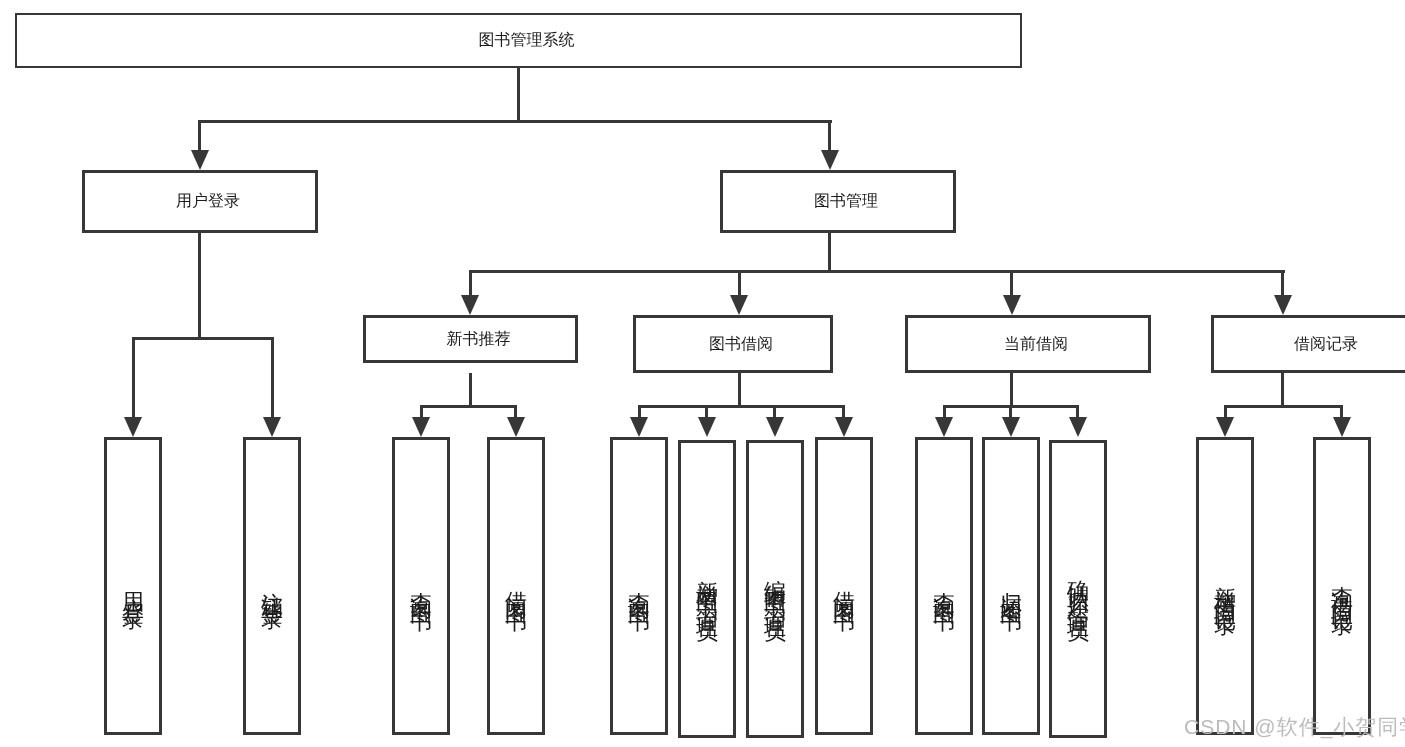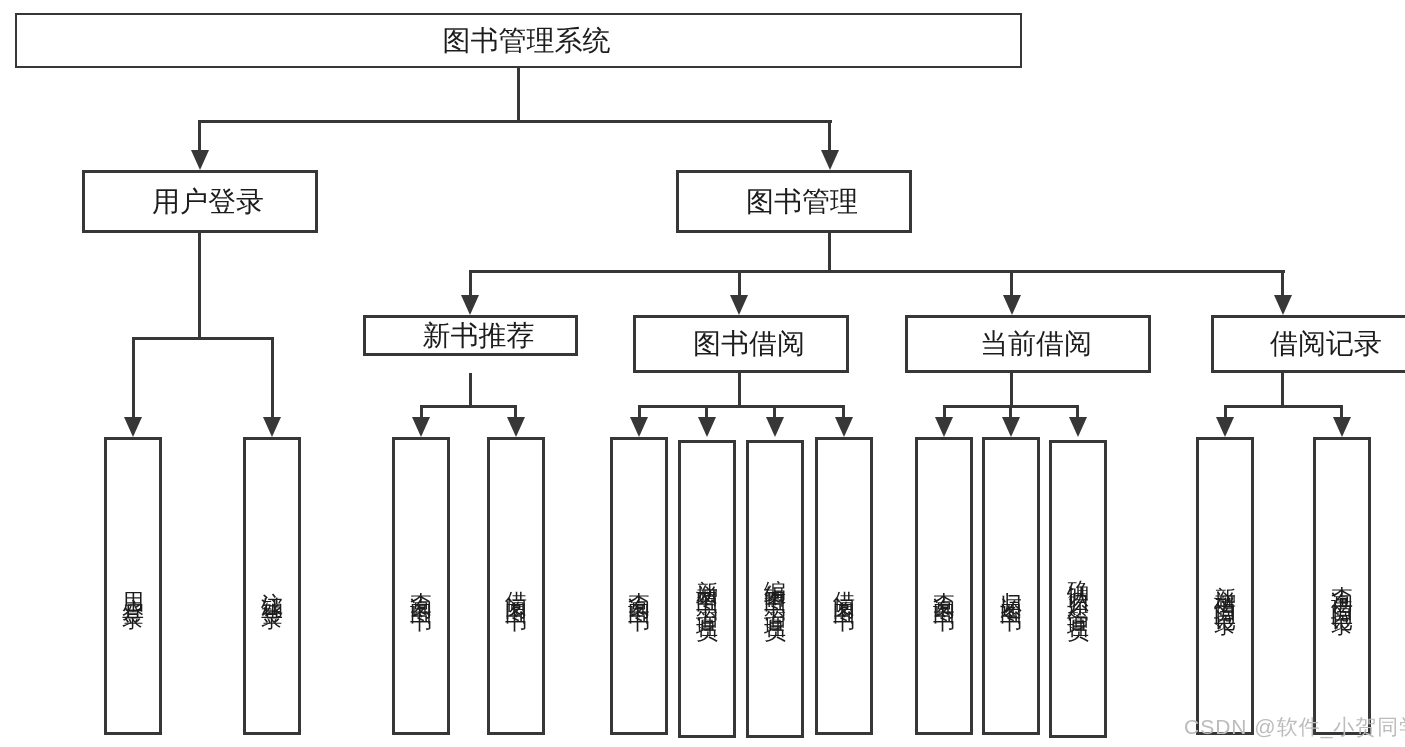"图书管理系统" .hbox { font-size: 28px -> 16px }
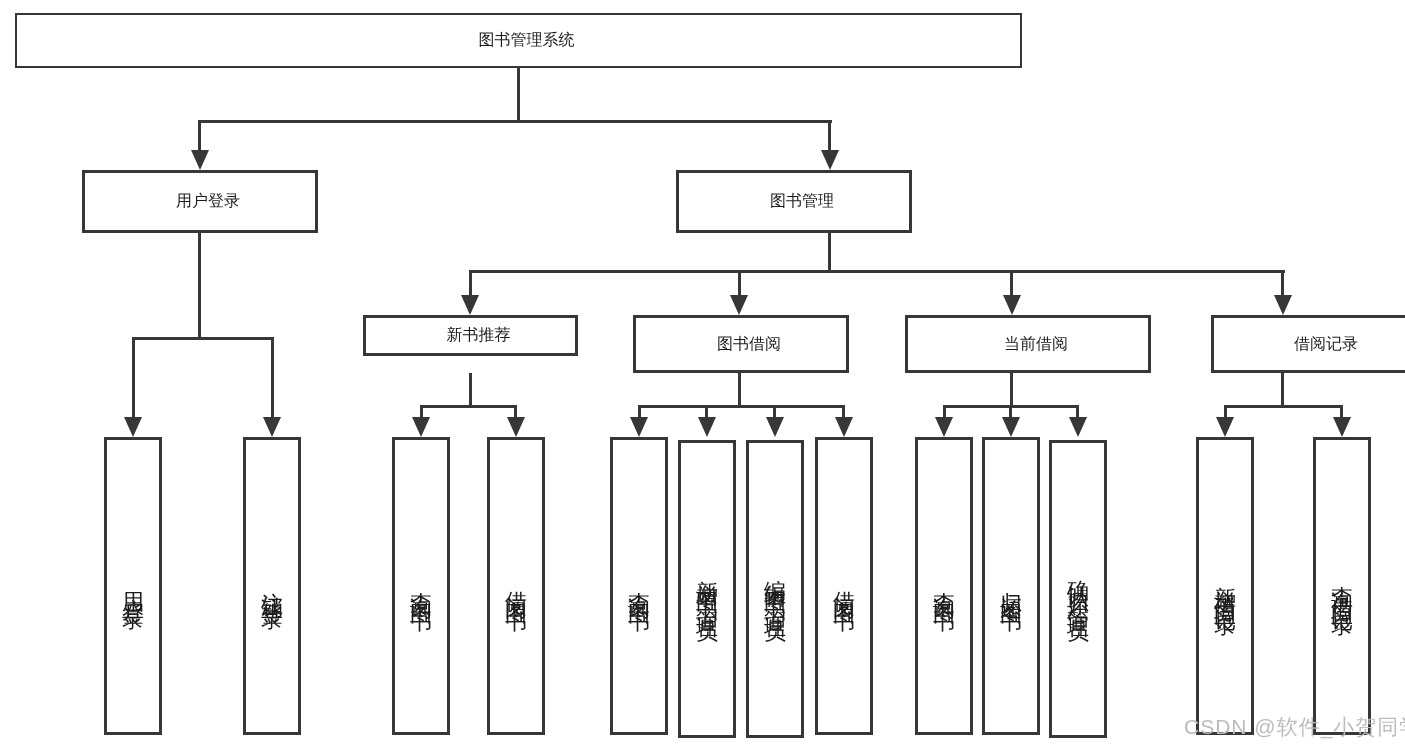"图书管理" div.hbox { left: 676px -> 720px }
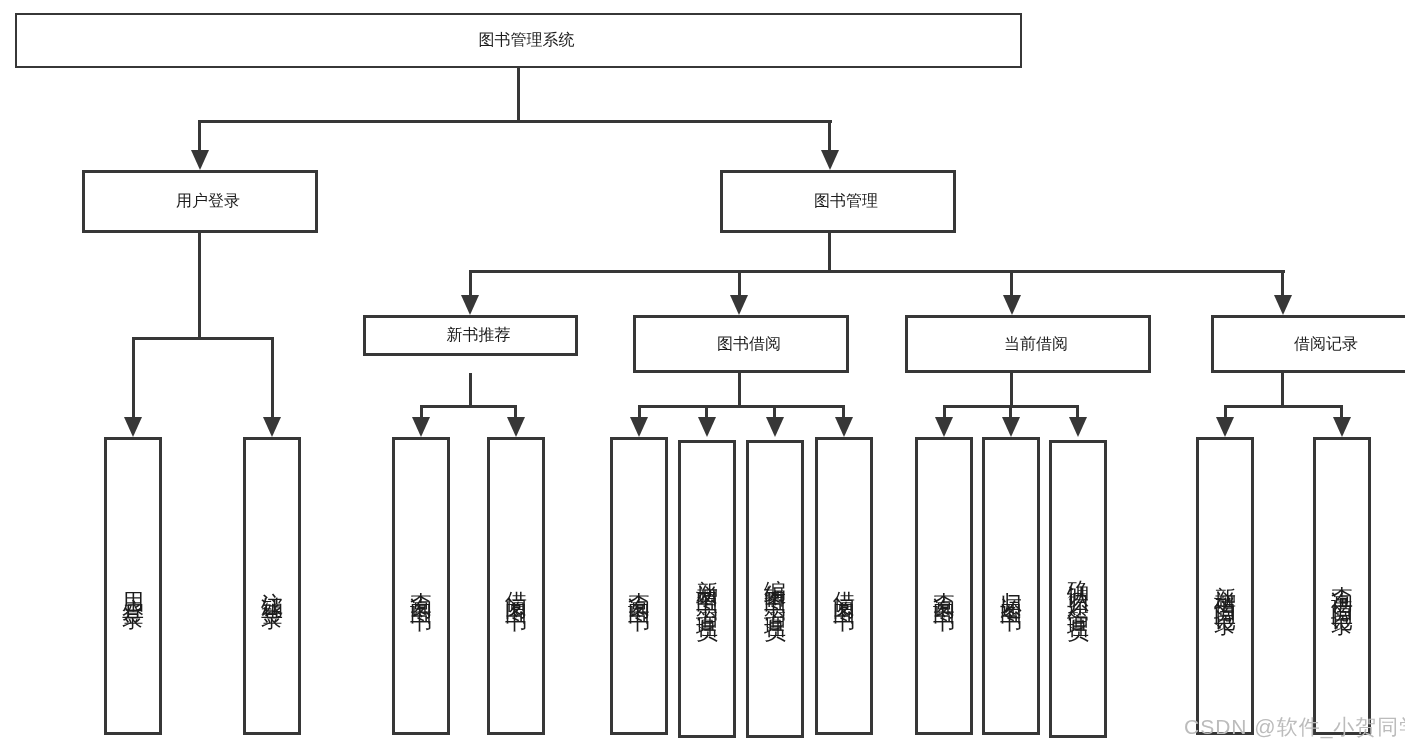"新书推荐" div.hbox { height: 41px -> 48px }
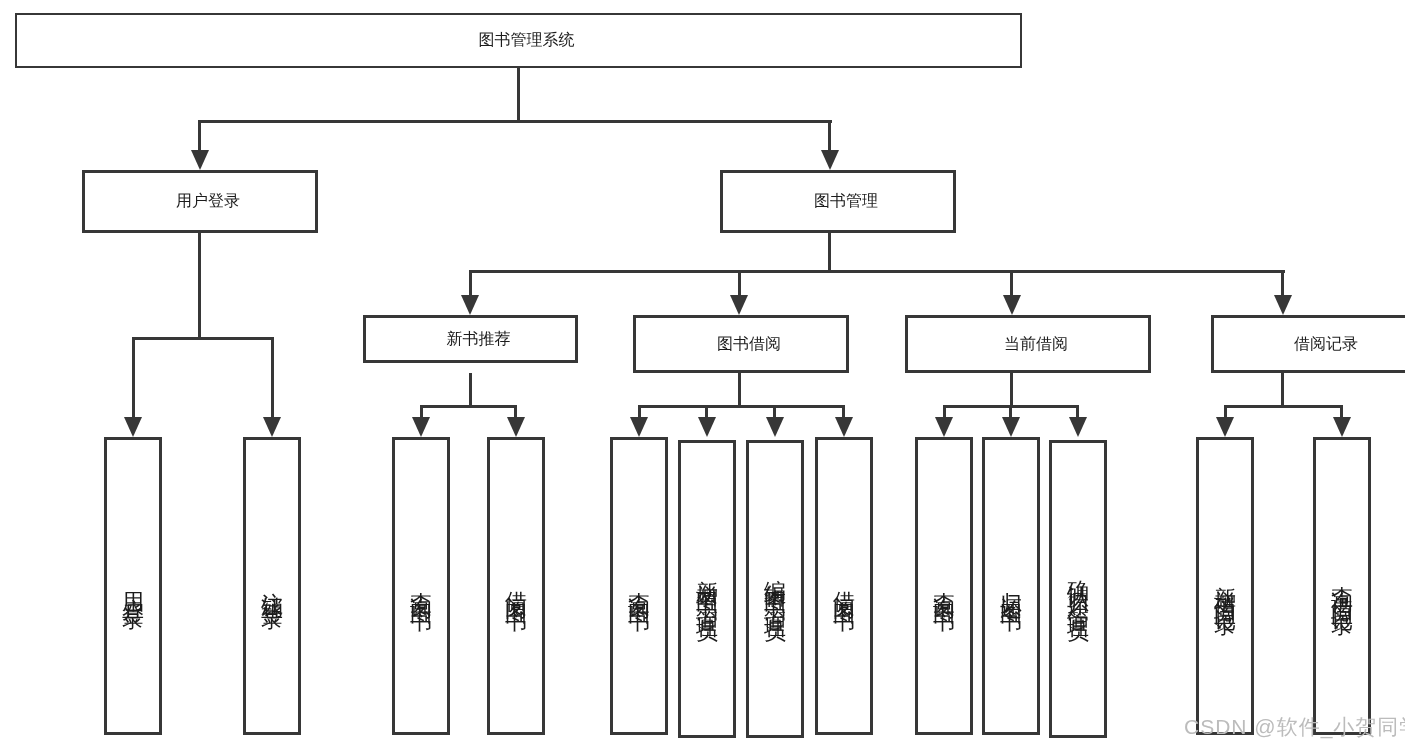"图书借阅" div.hbox { width: 216px -> 200px }
